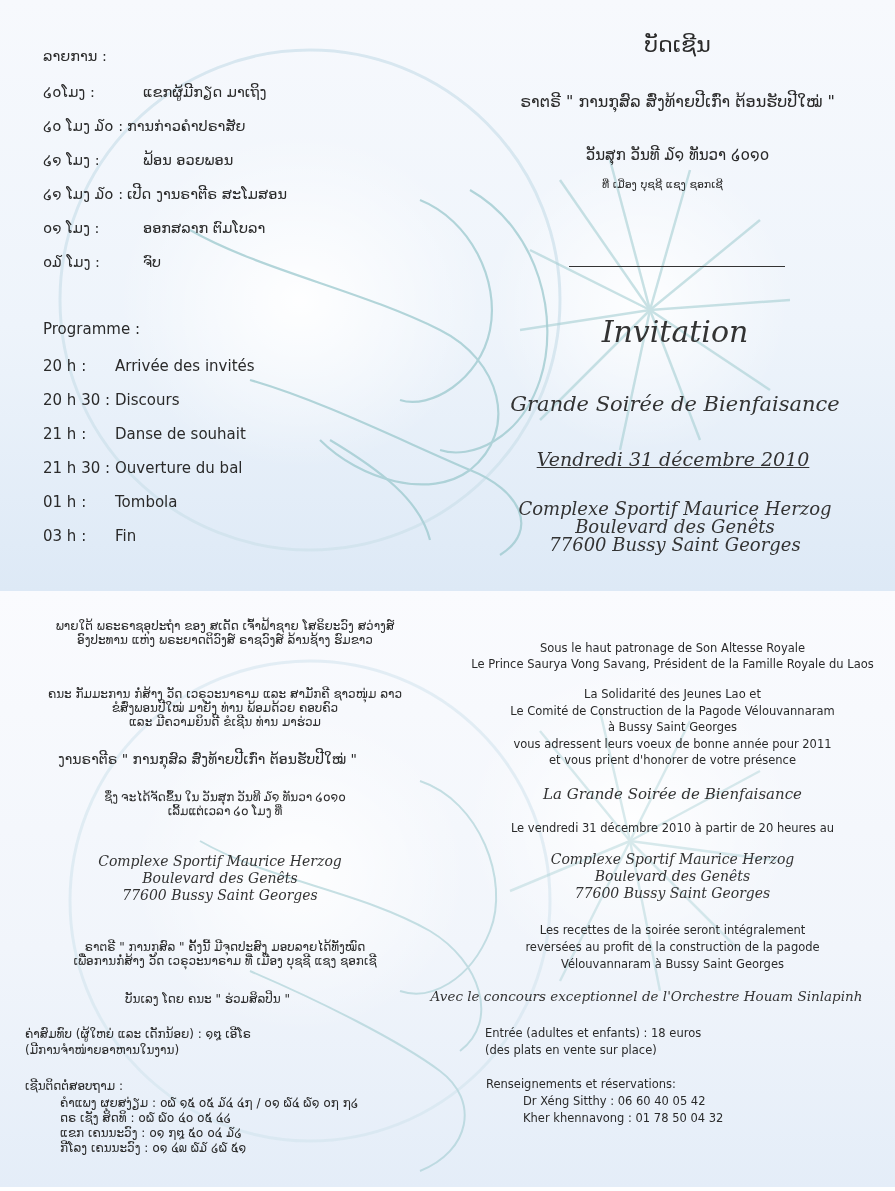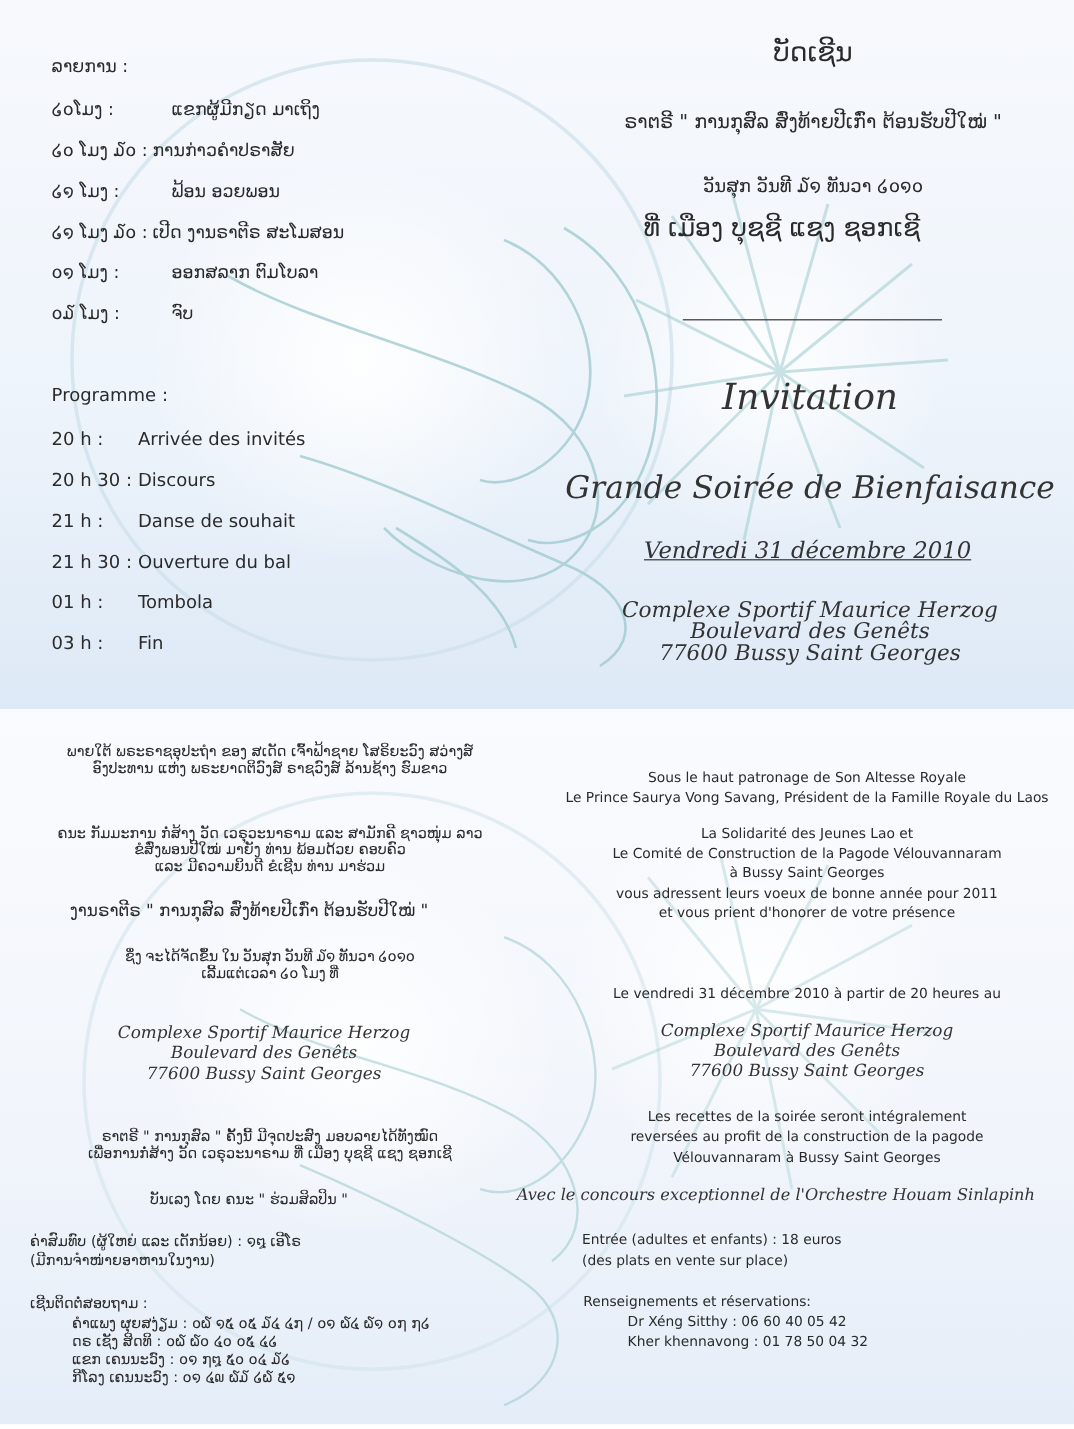"ທີ່ ເມືອງ ບຸຊຊີ ແຊງ ຊອກເຊີ" div.abs { font-size: 21px -> 11px; left: 434px -> 445px }
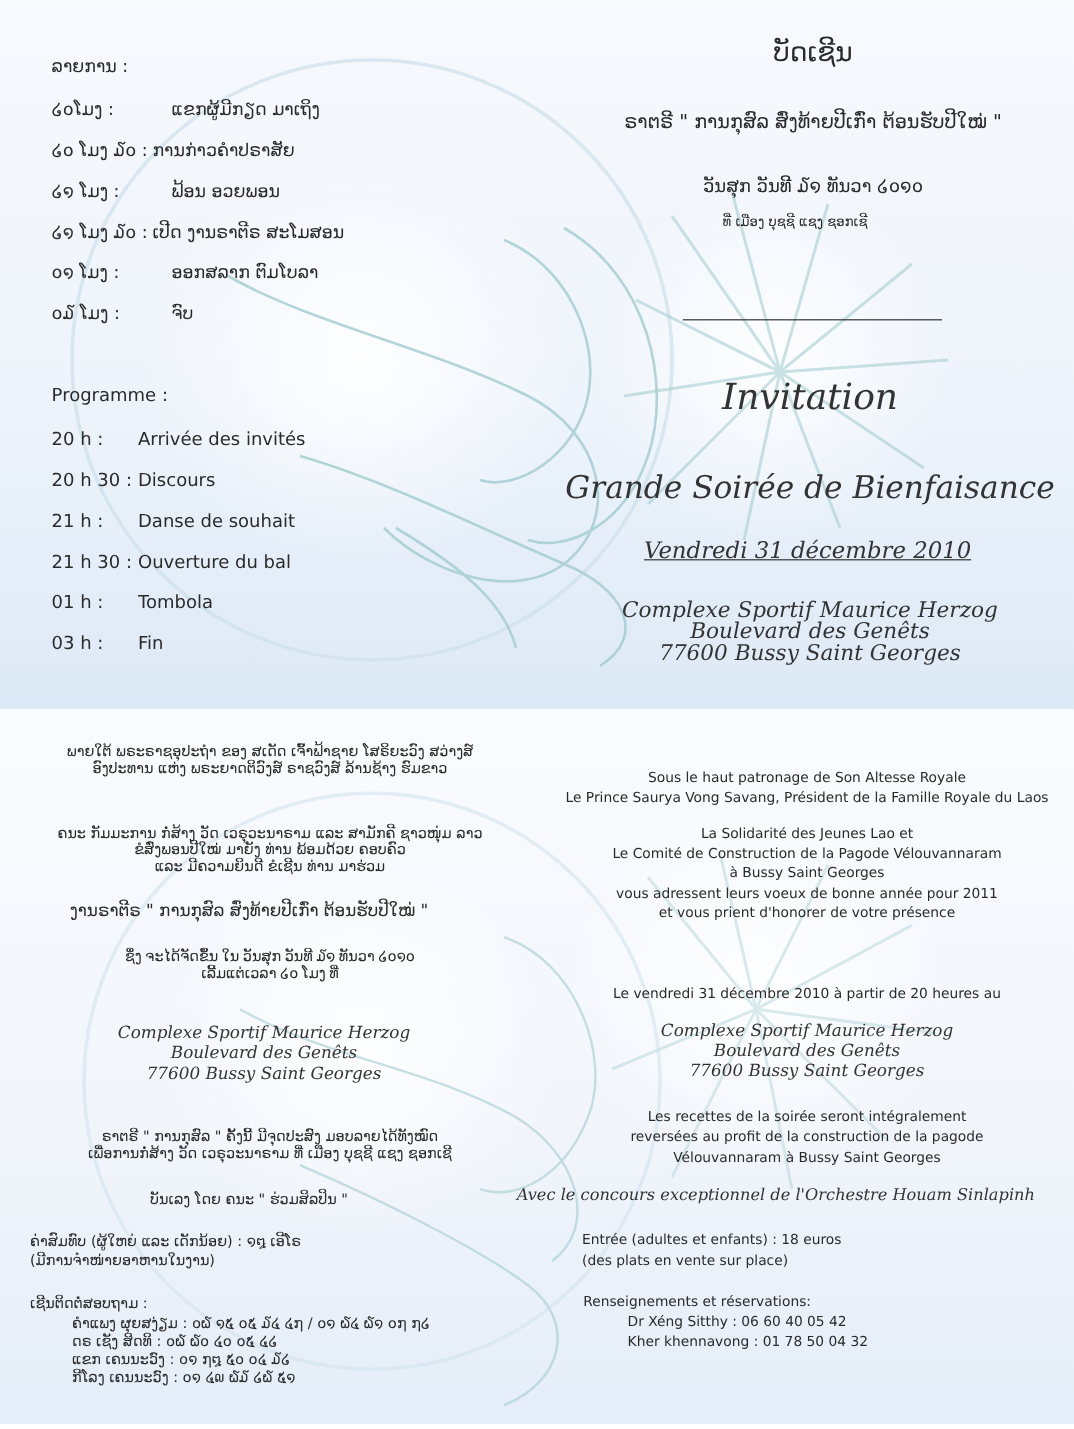"Grande Soirée de Bienfaisance" div.abs { font-size: 26px -> 21px }
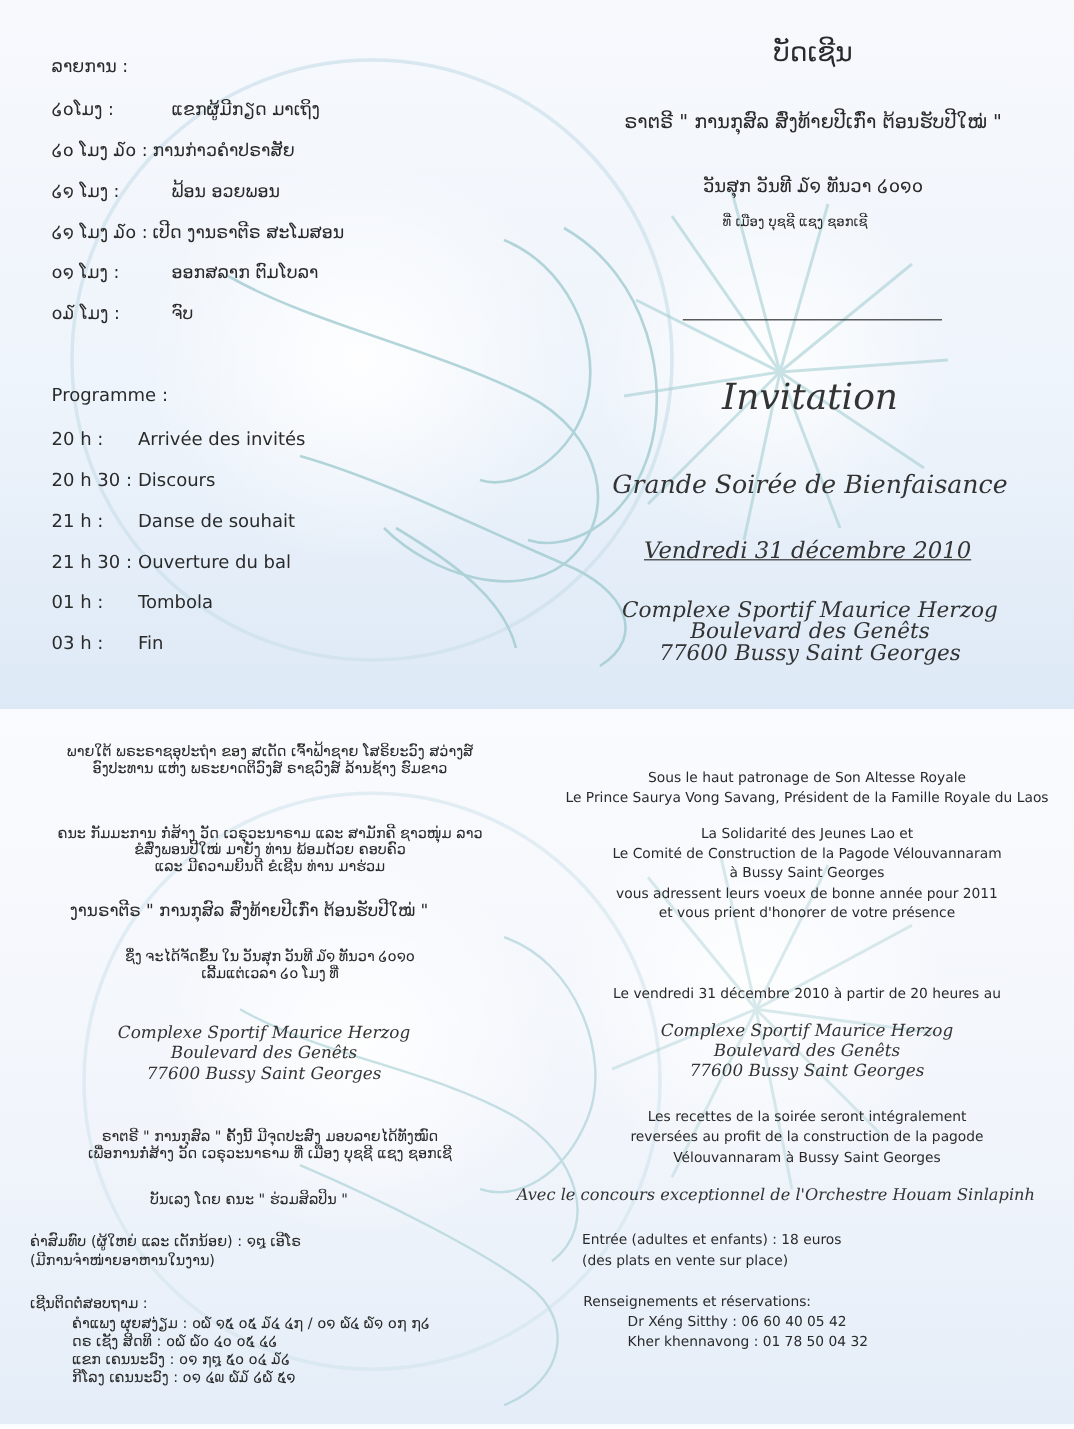"La Grande Soirée de Bienfaisance" div.abs { html: none -> <div>La Grande Soirée de Bienfaisance</div> }
